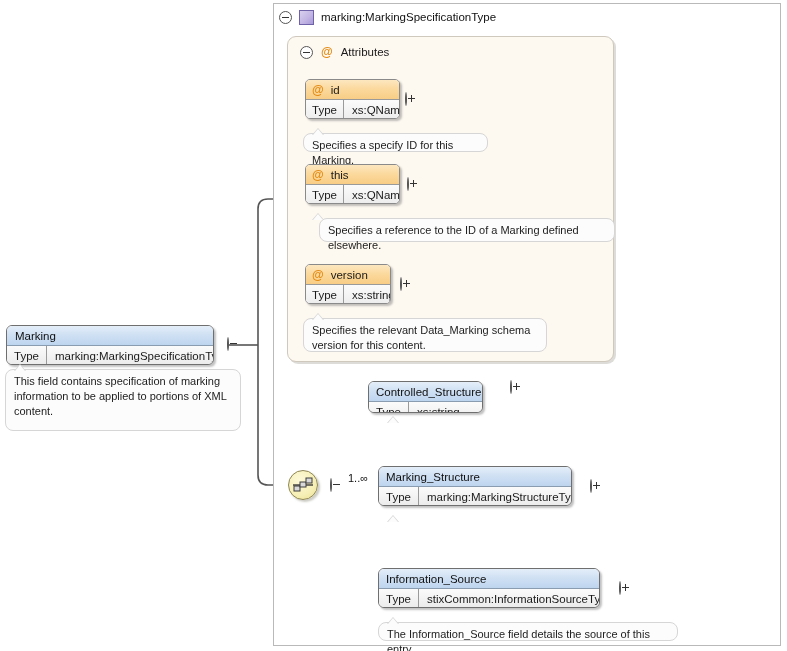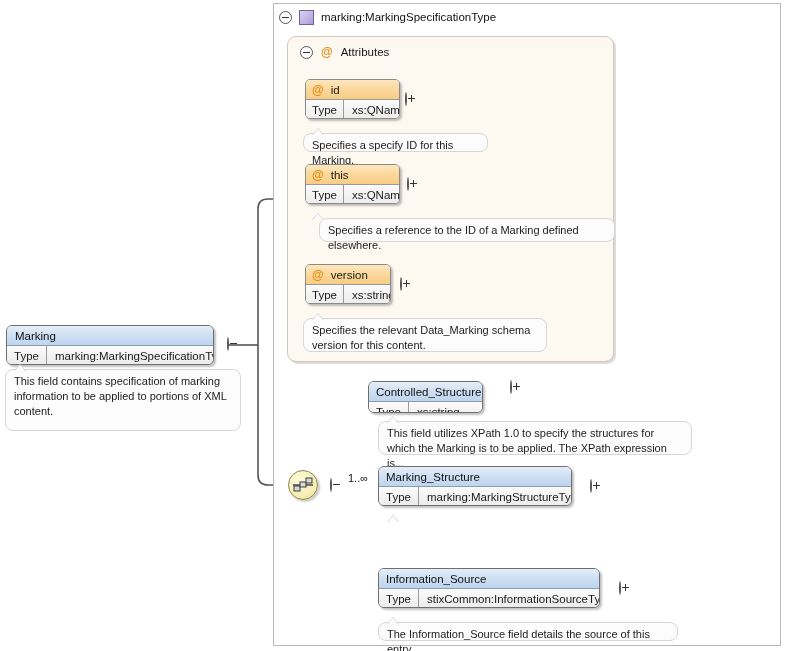"This field utilizes XPath 1.0" div.abs { html: <div>This field utilizes XPath 1.0 to specify the structures for which the Marking is to be applied. The XPath expression is...</div> -> none }
